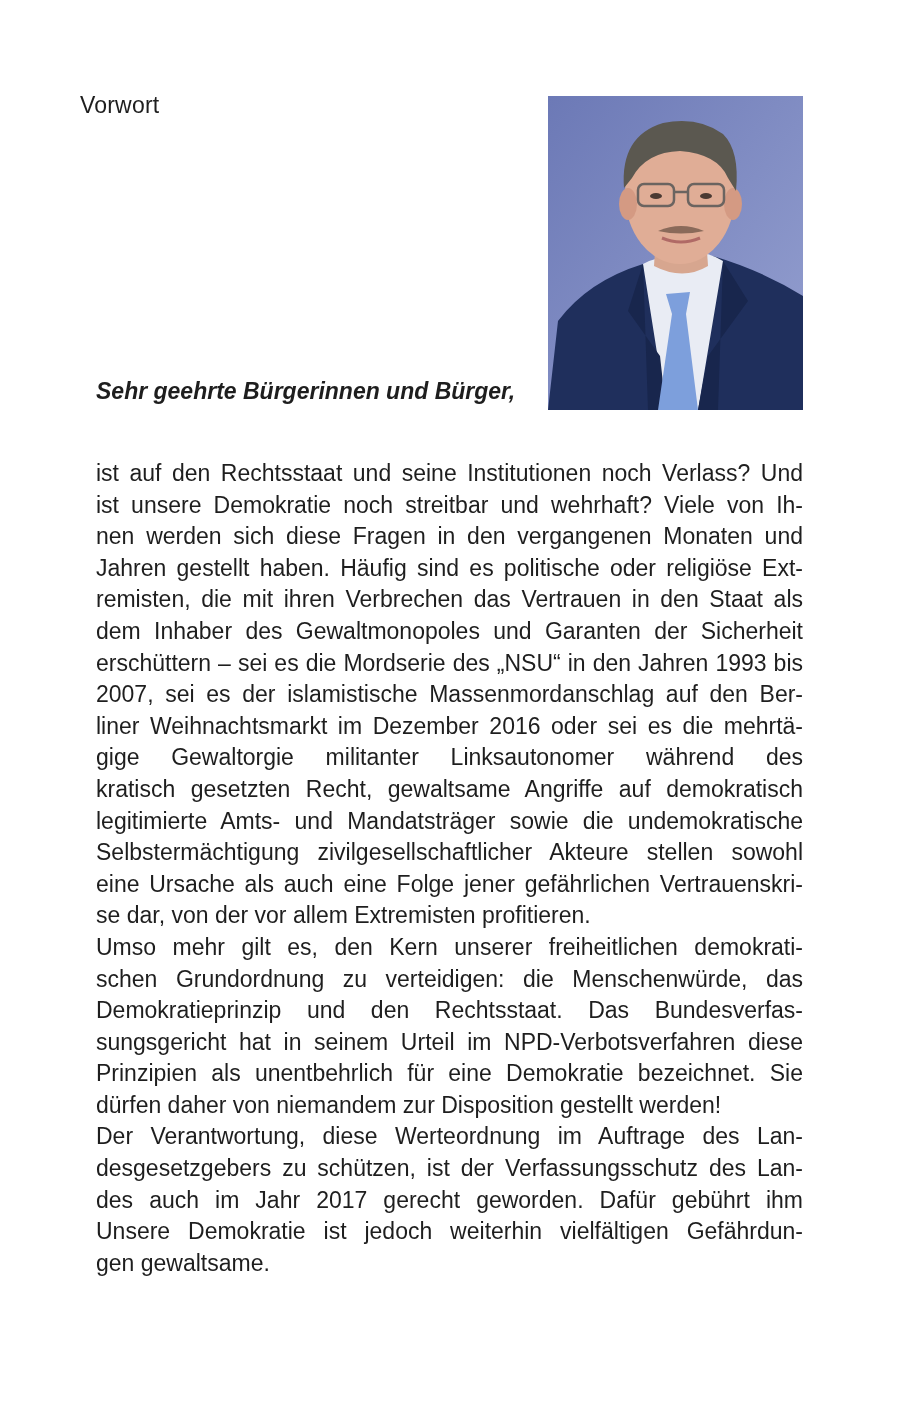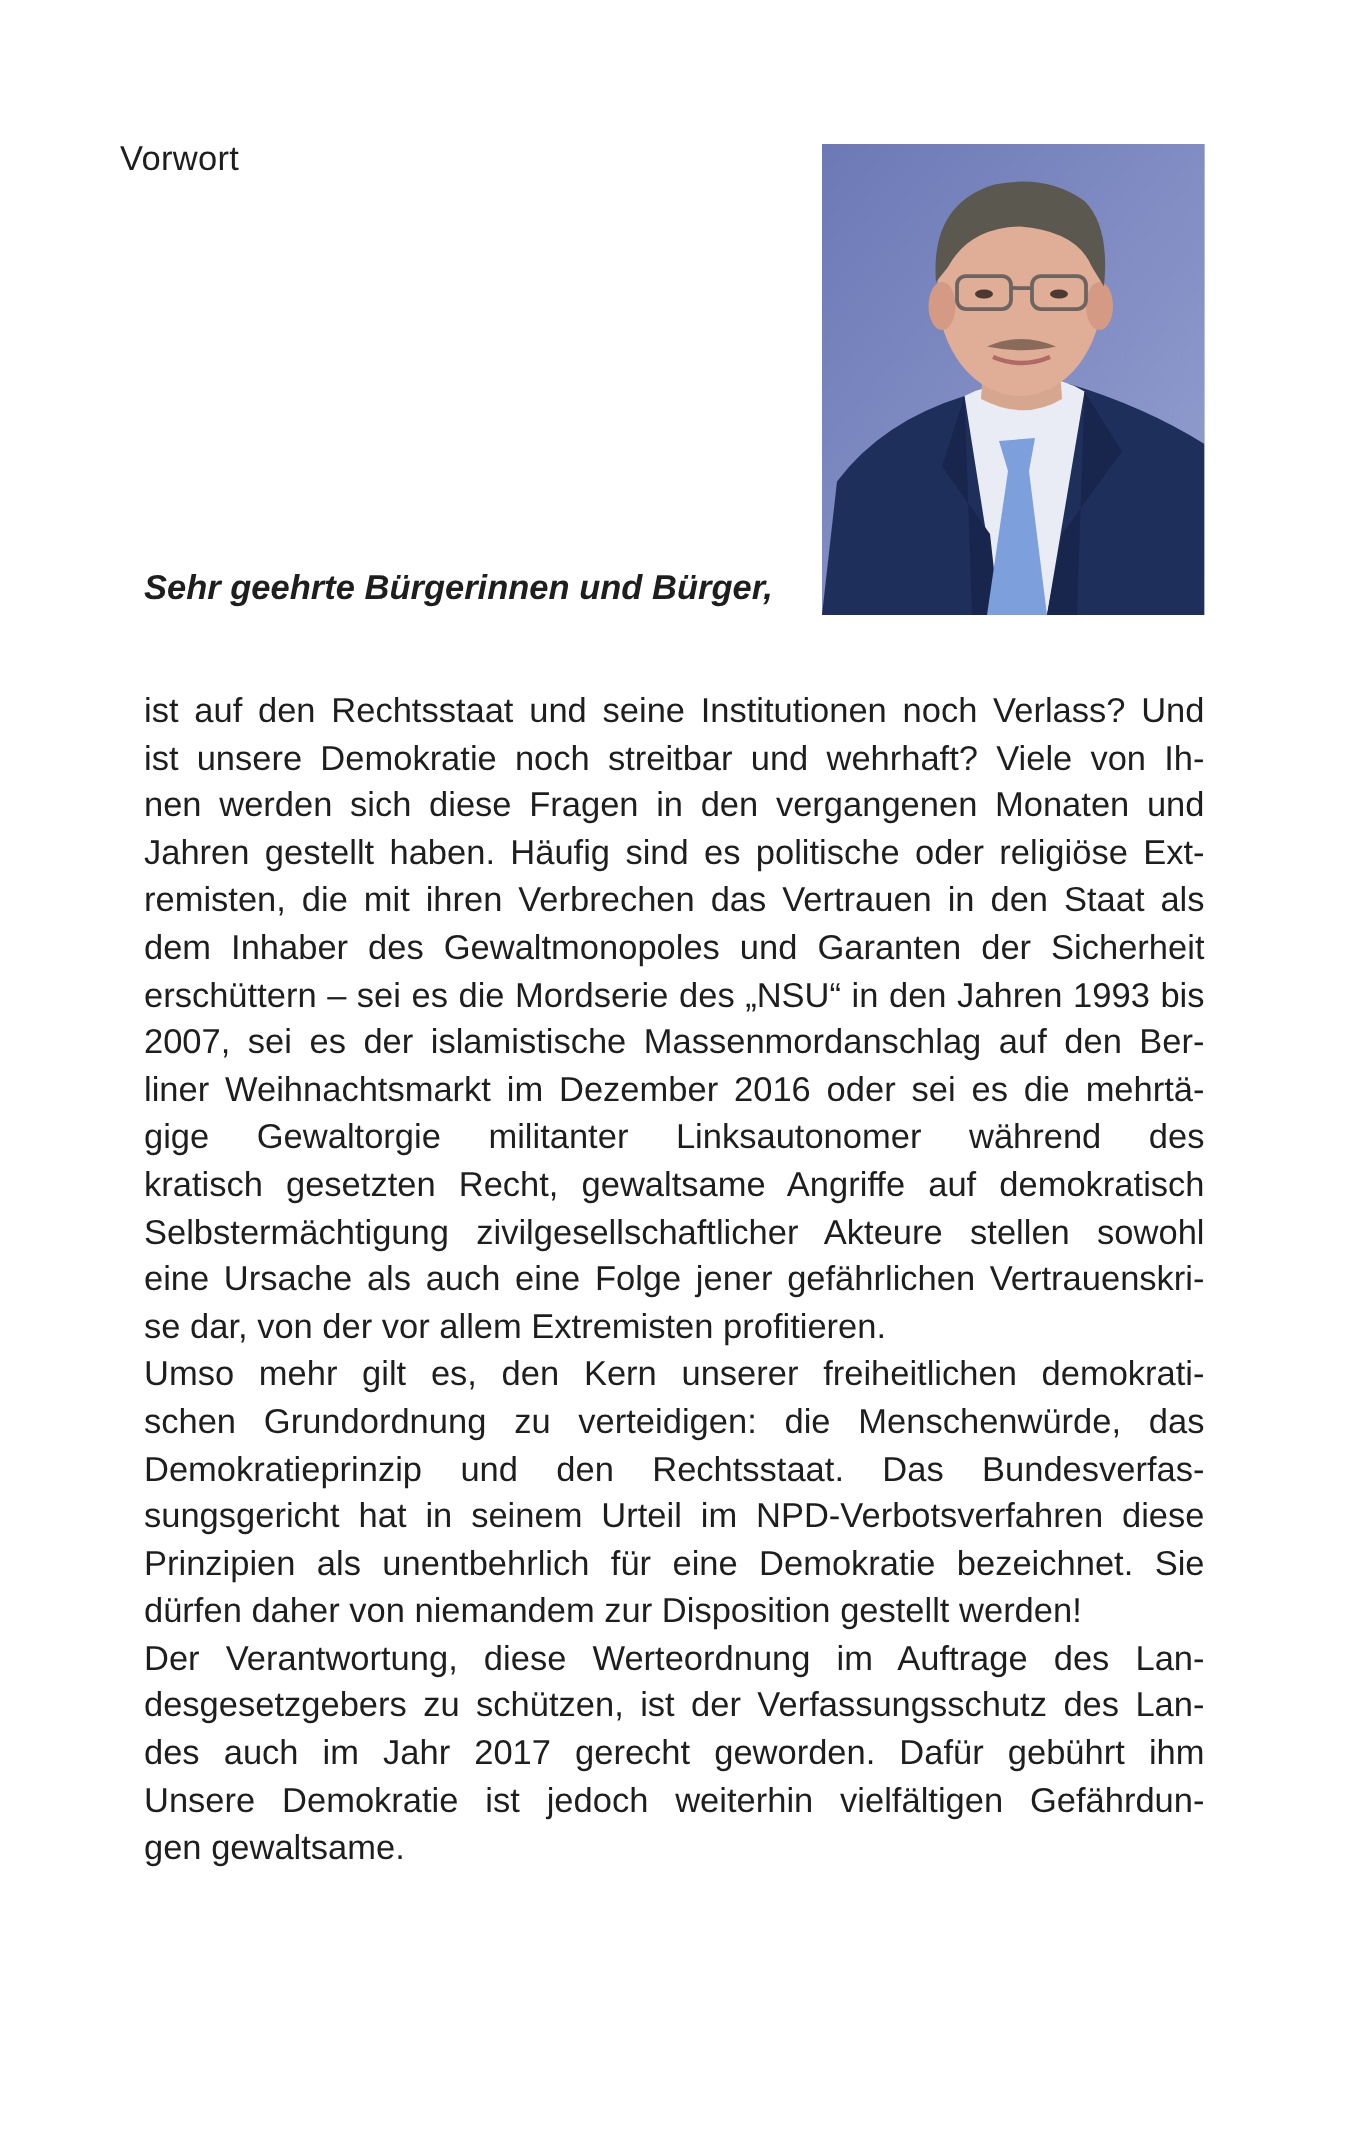"legitimierte Amts- und Mandatsträger" span.line { html: none -> <span>legitimierte Amts- und Mandatsträger sowie die undemokratische</span> }
